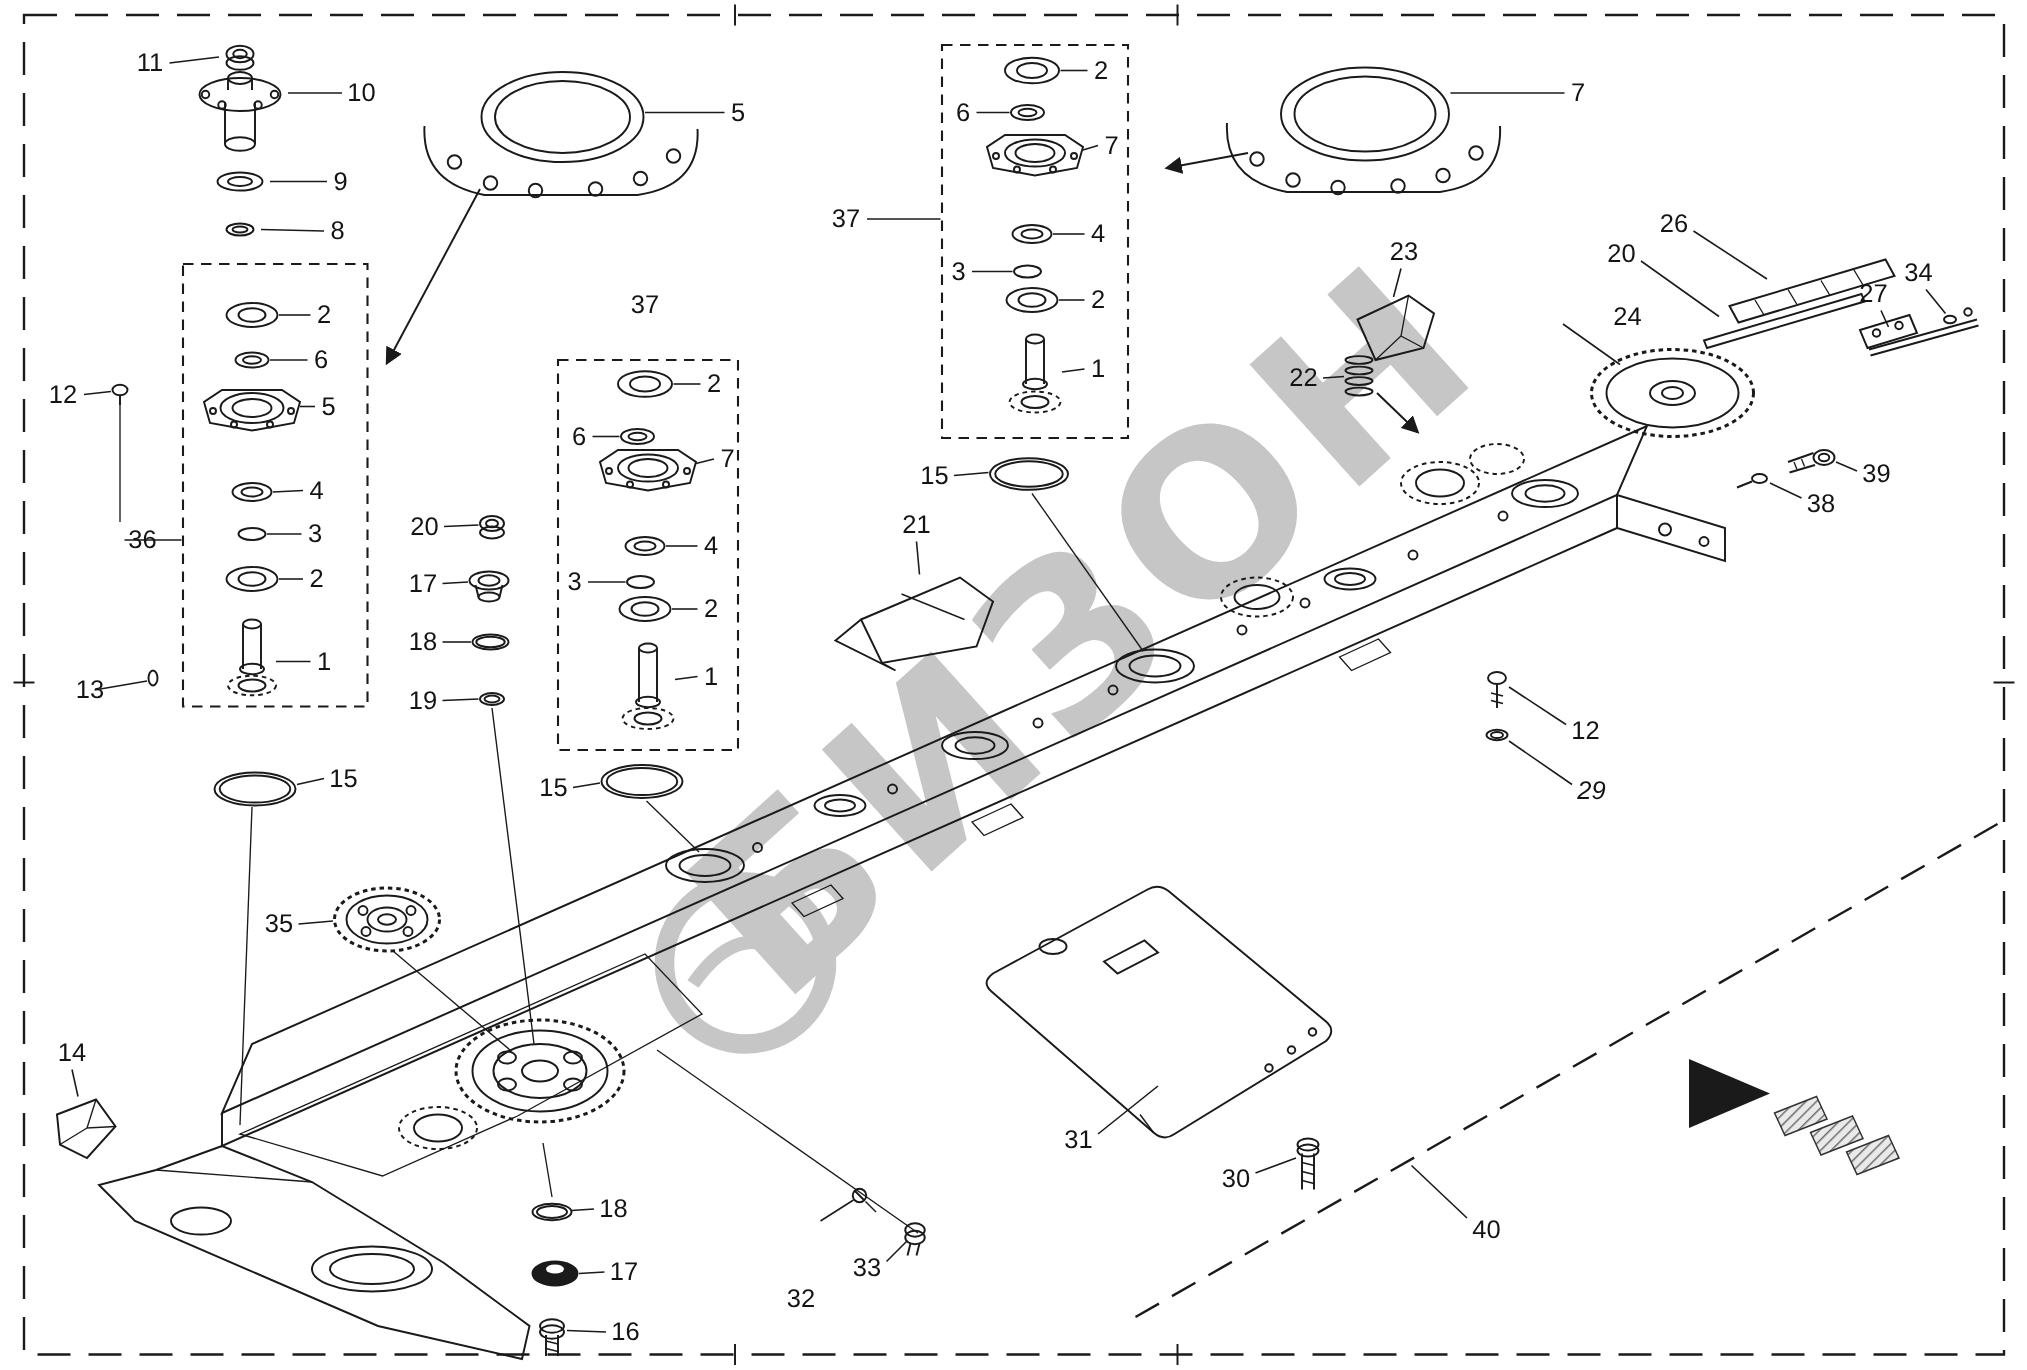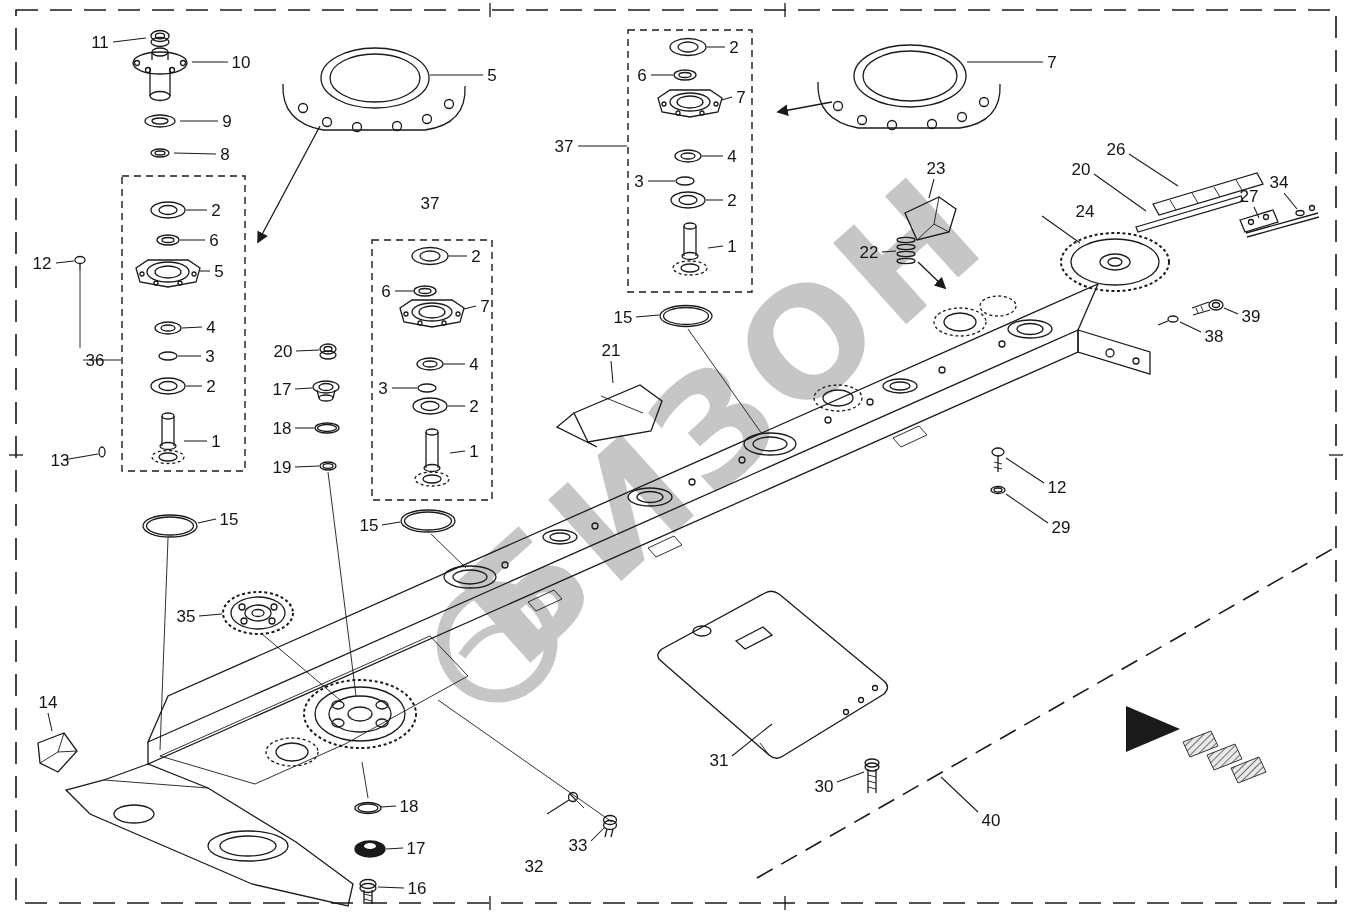"29" div.part-label { font-style: none -> italic }
